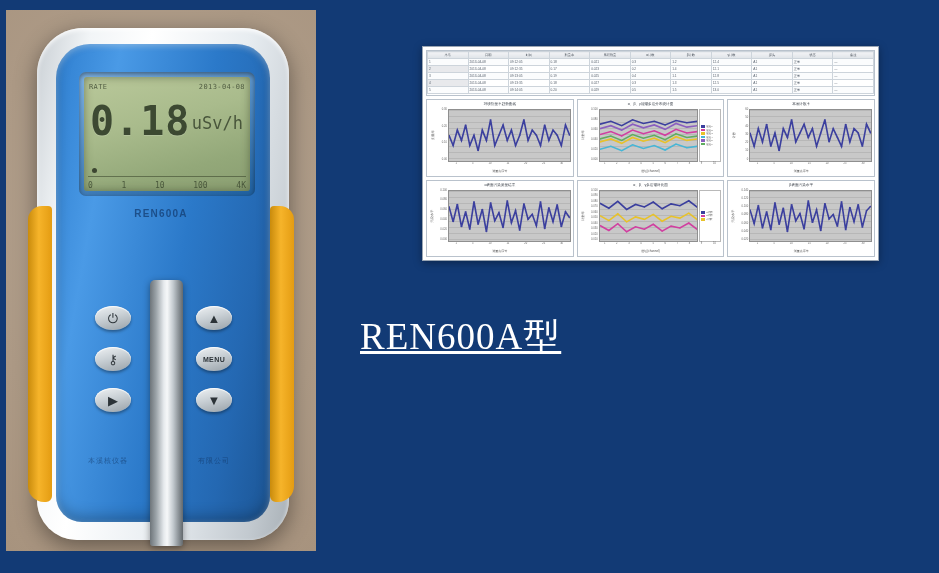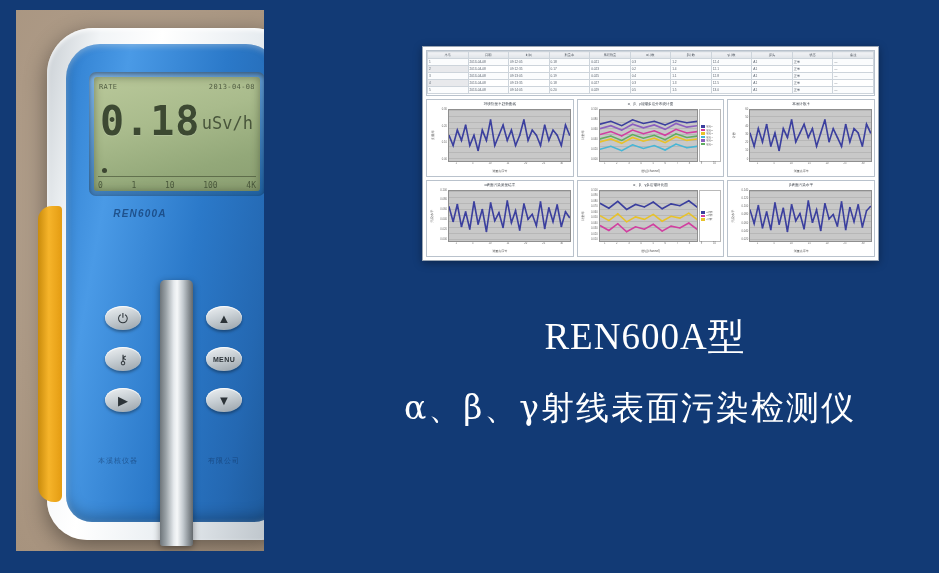"RATE" #photo { left: 16px -> 6px; width: 248px -> 310px }
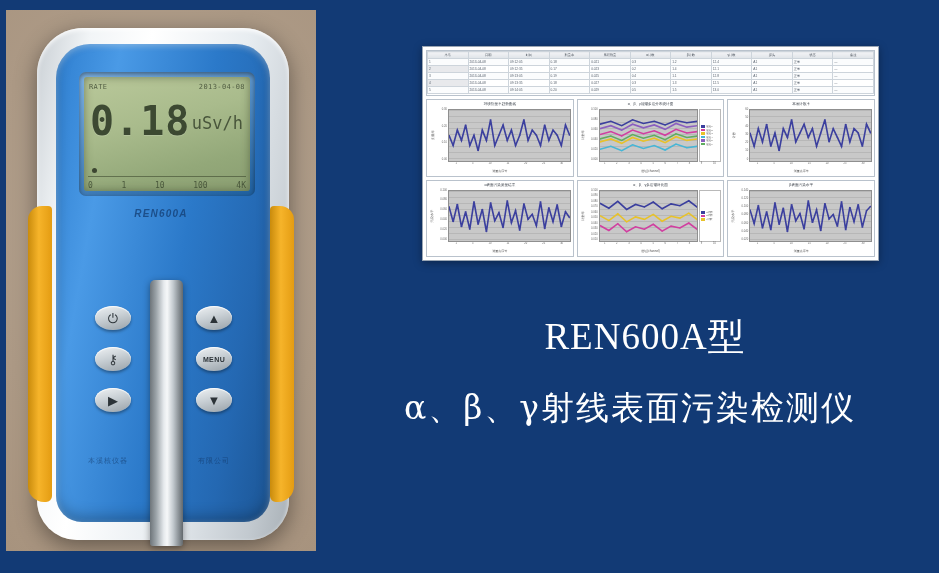"REN600A" .plate .m1 { font-style: italic -> none }
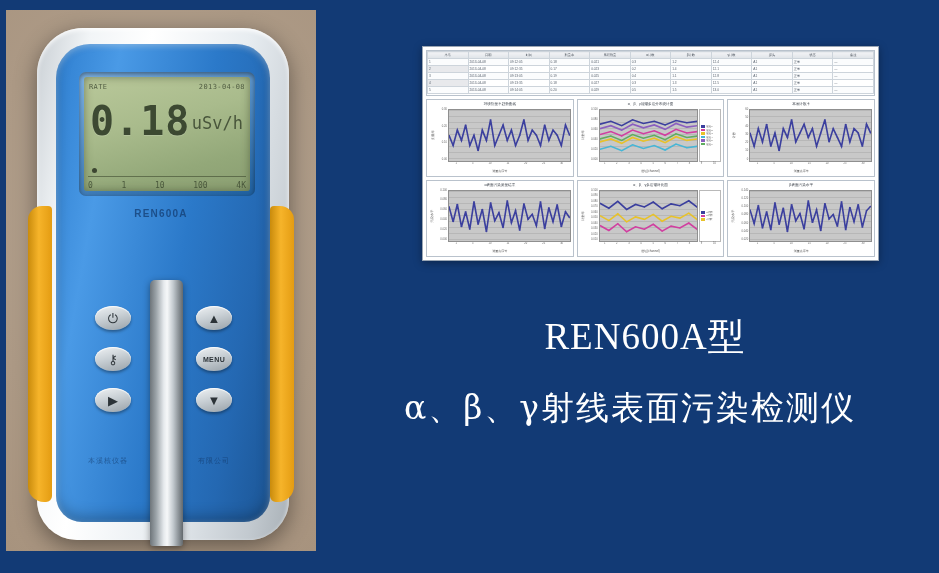"REN600A型" #title-main { text-align: center -> left; text-decoration: none -> underline }
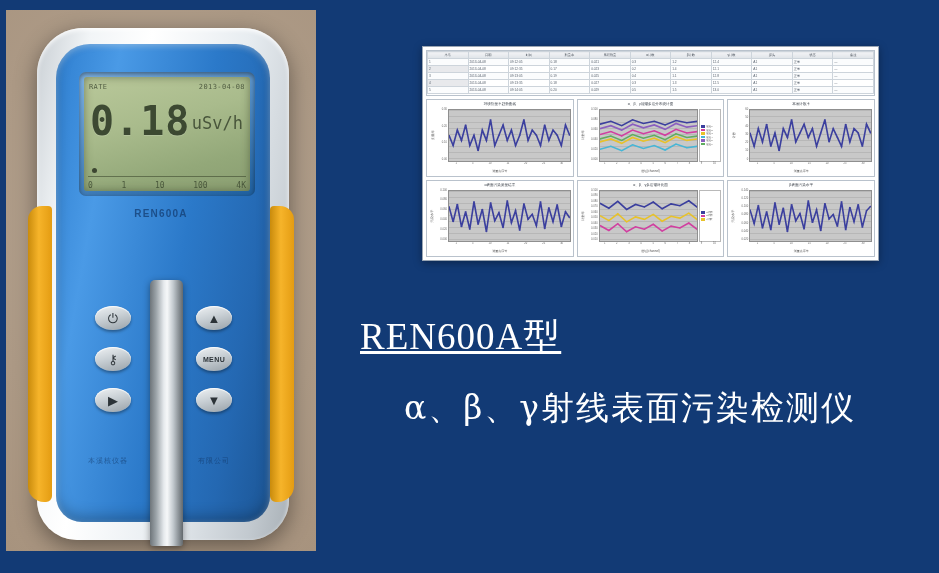"α、β、γ射线表面污染检测仪" div { html: <div>α、β、γ射线表面污染检测仪</div> -> none }
